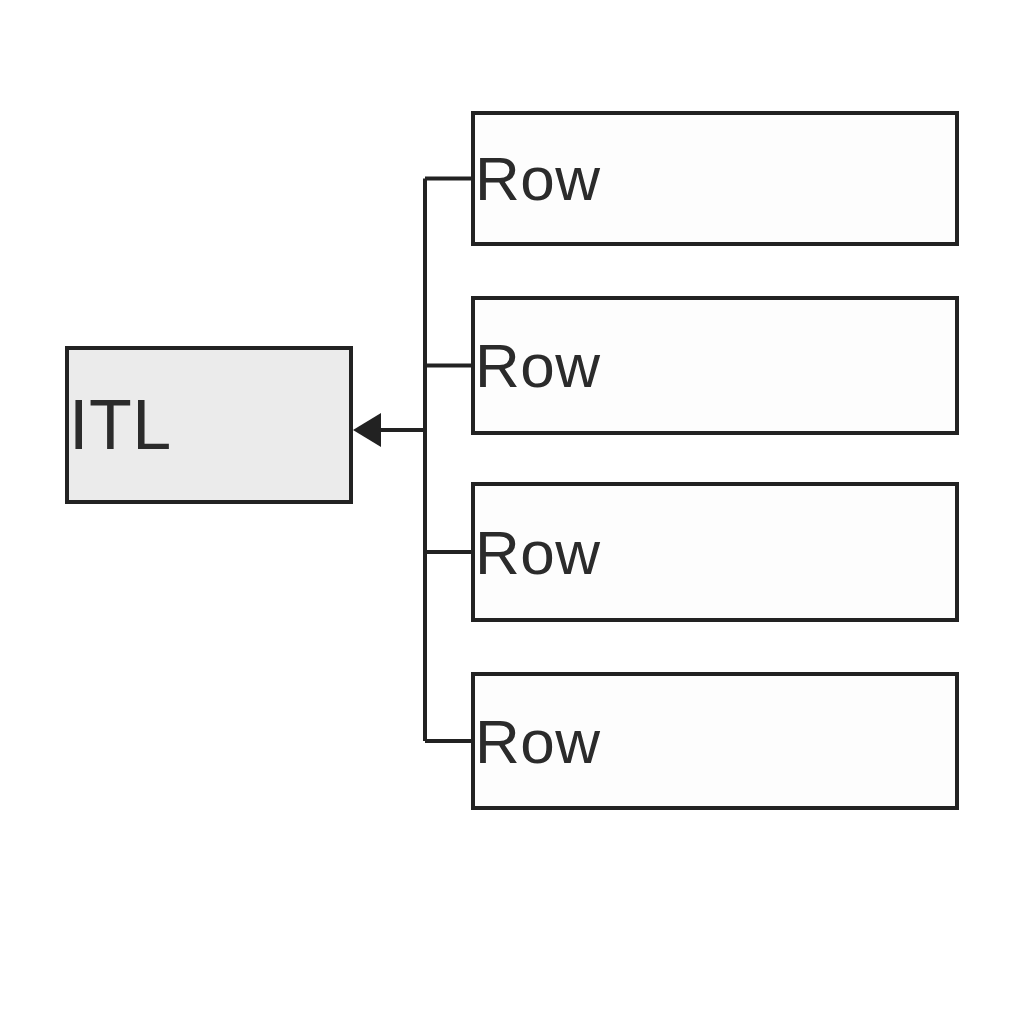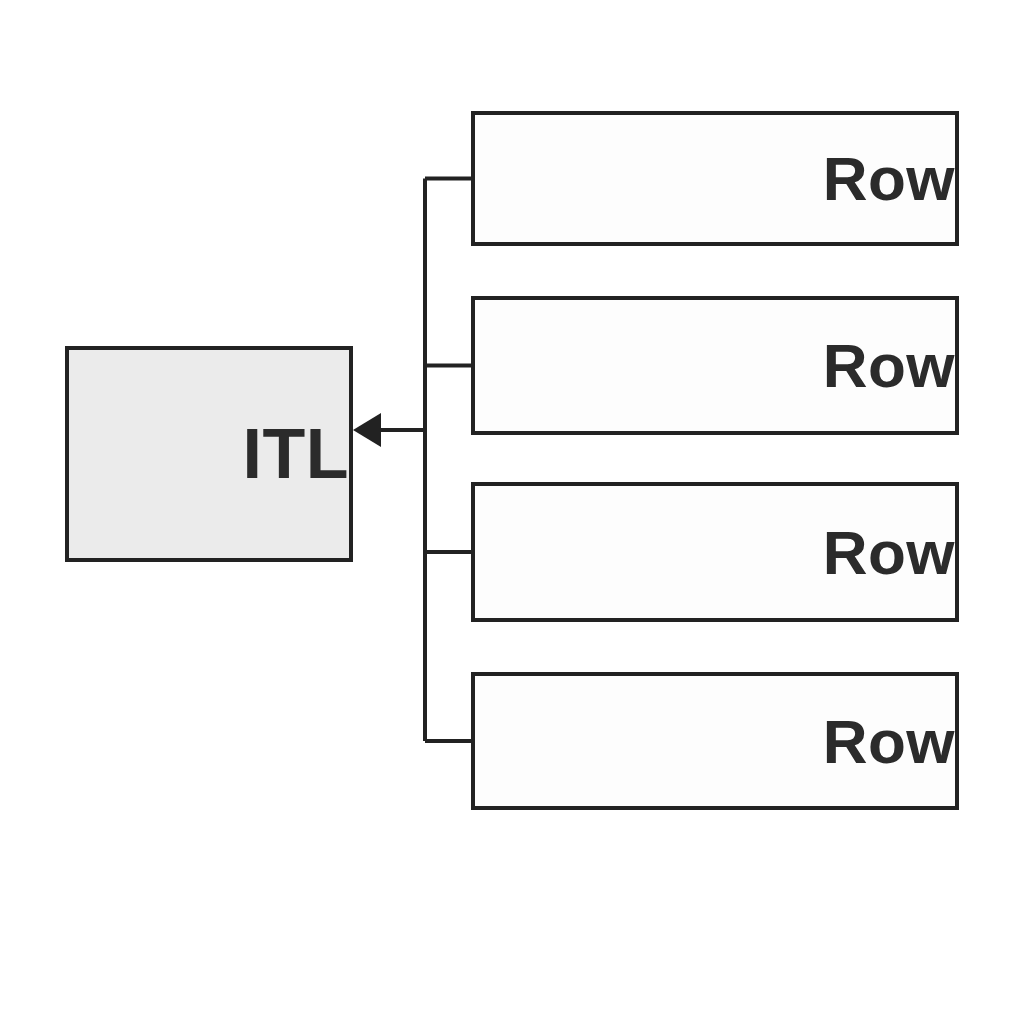"Row" .node { font-weight: 700 -> 400; justify-content: flex-end -> flex-start }
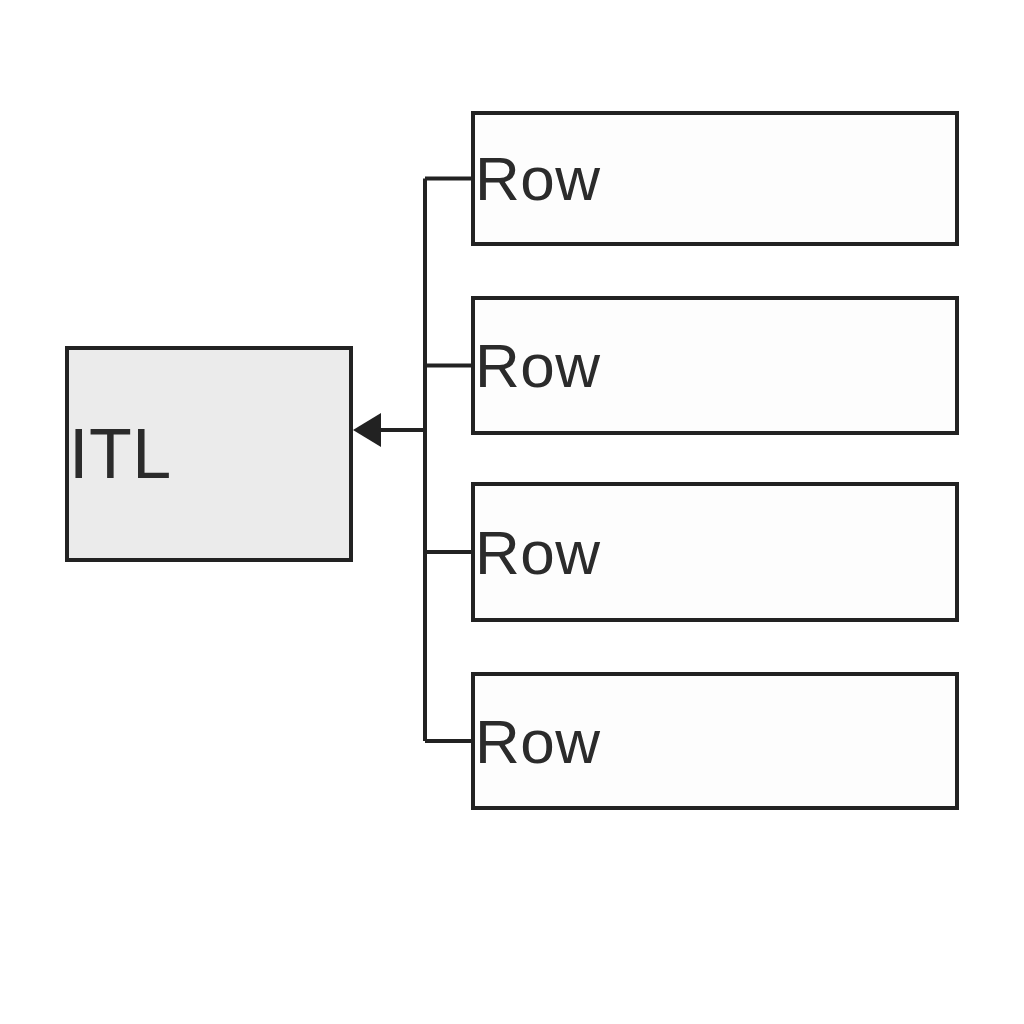"ITL" .source { height: 216px -> 158px }
